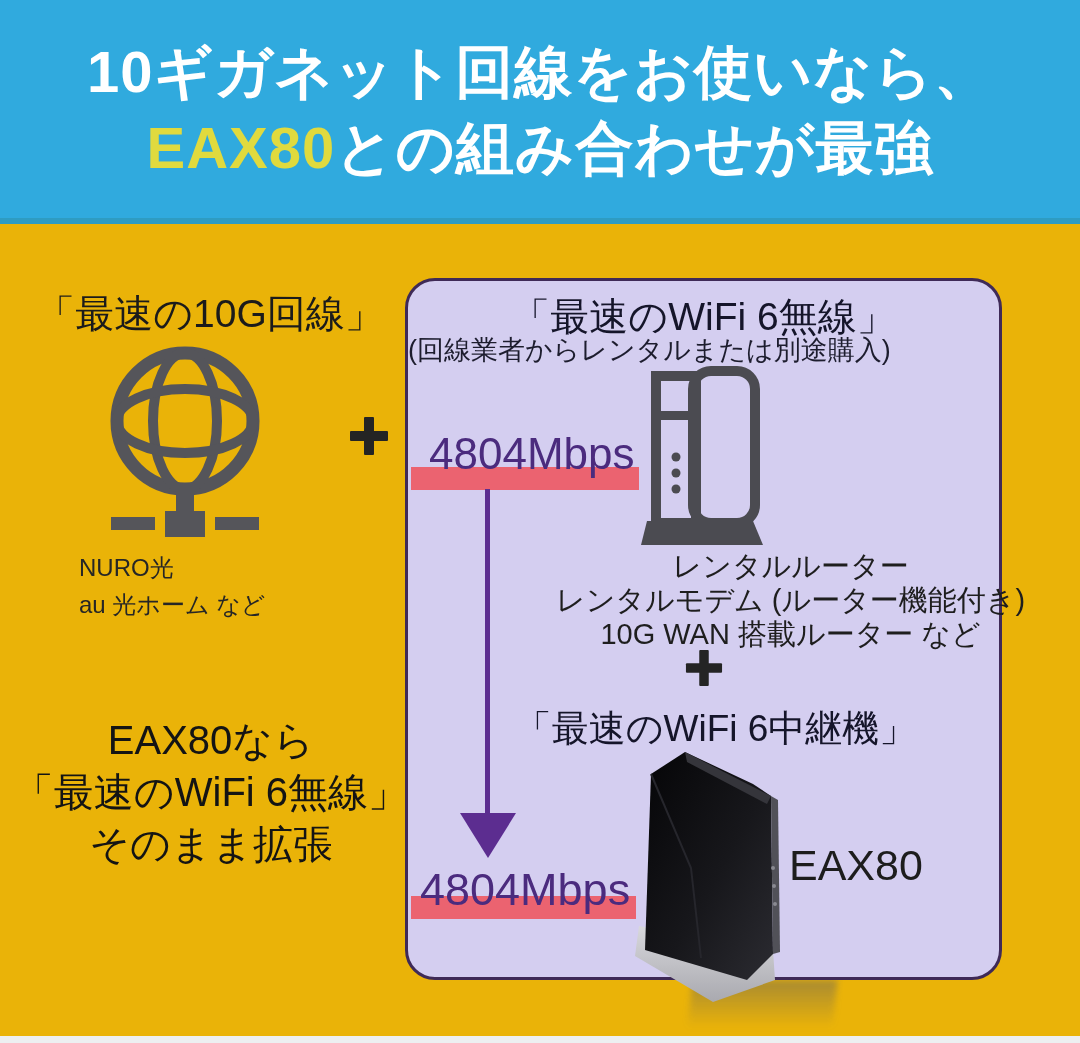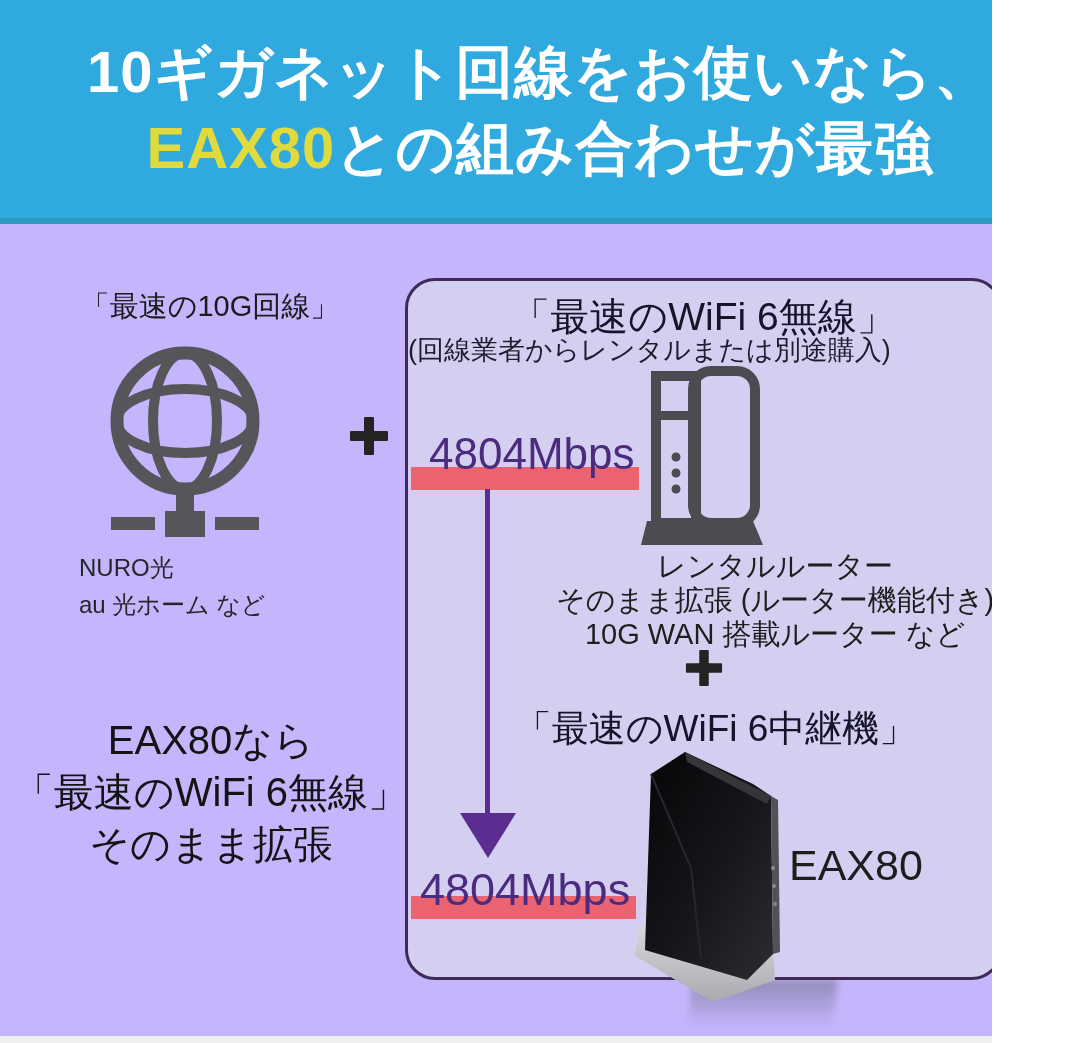"10ギガネット回線をお使いなら、" .canvas { background: #c4b5fd -> #eab308; width: 992px -> 1080px }
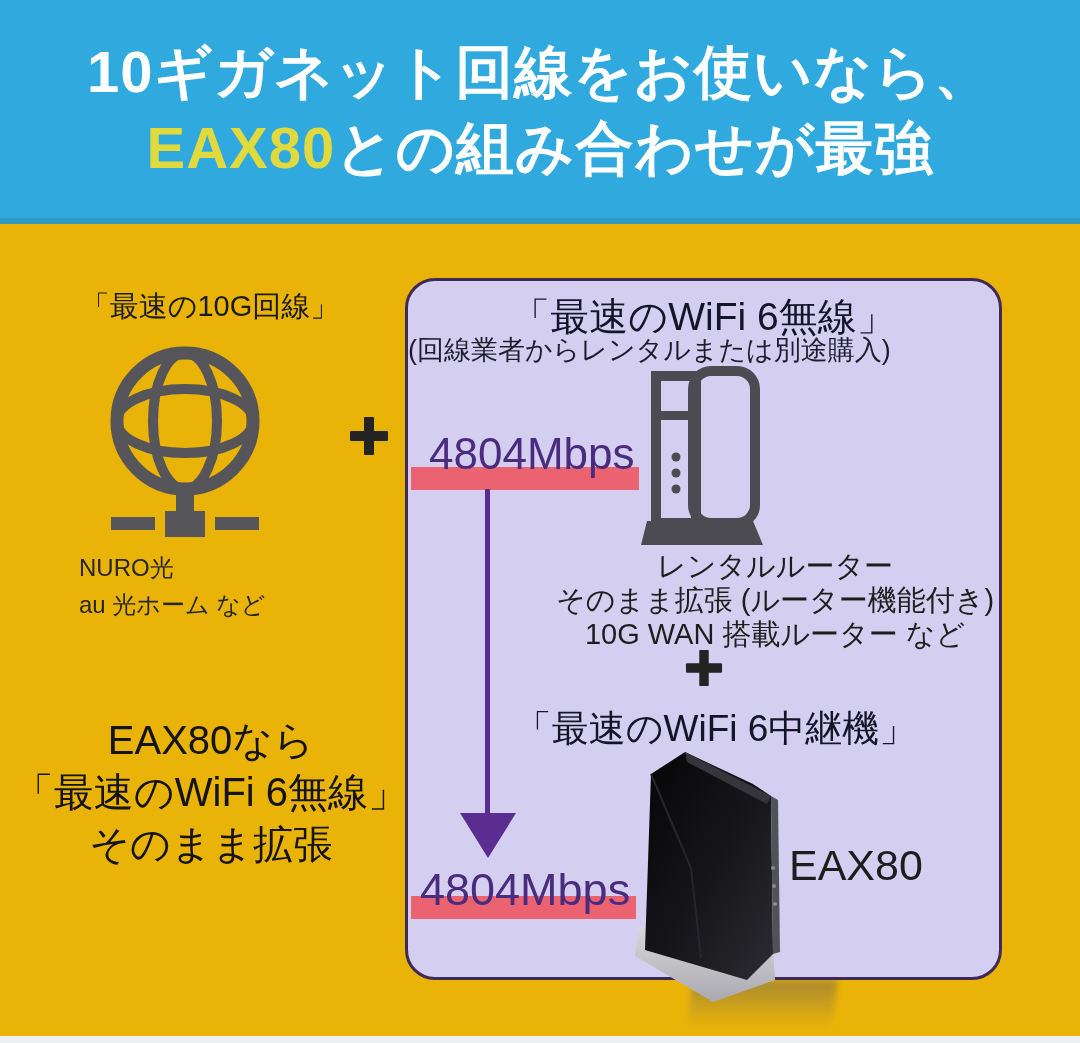"「最速の10G回線」" .left-title { font-size: 29px -> 39px }
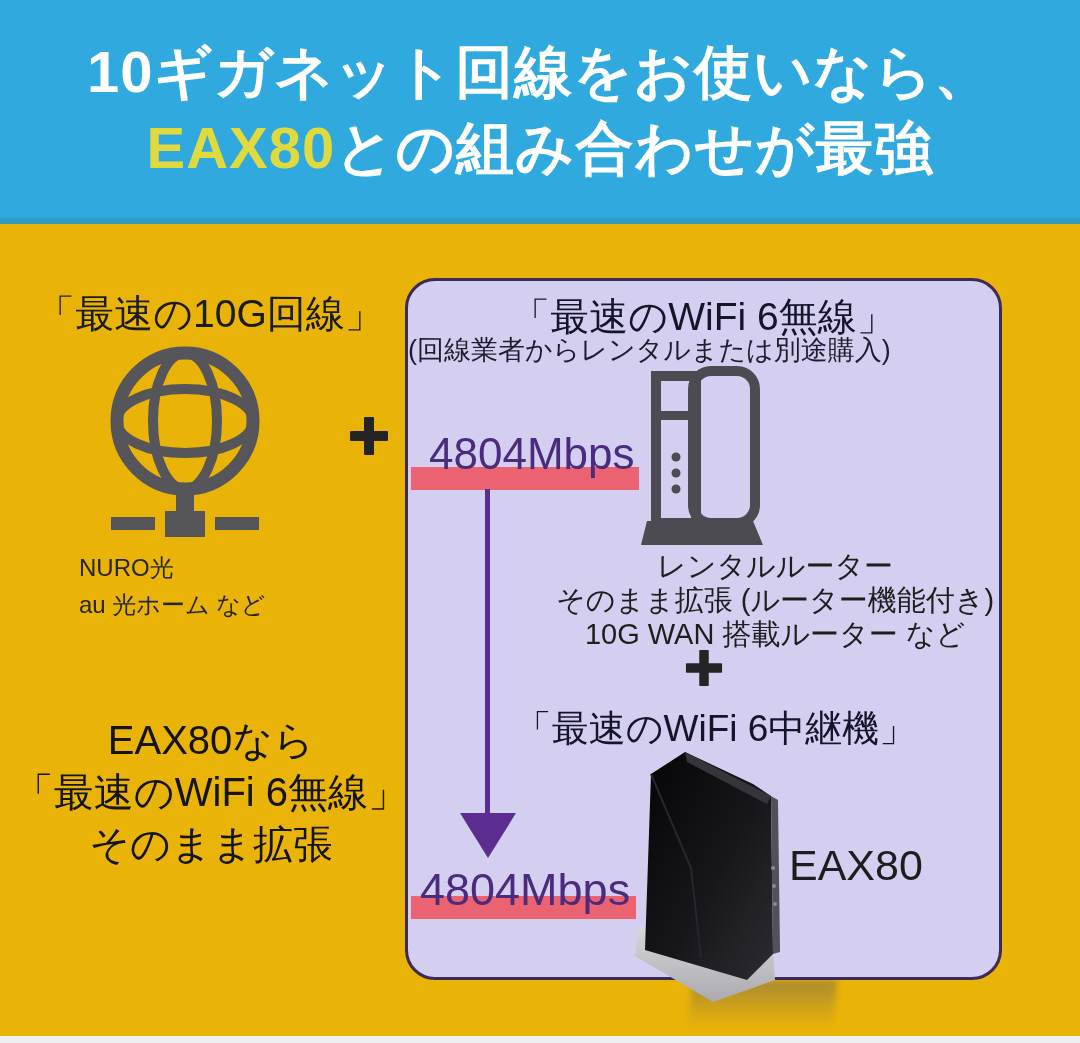"そのまま拡張 (ルーター機能付き)" div { text: そのまま拡張 -> レンタルモデム }
